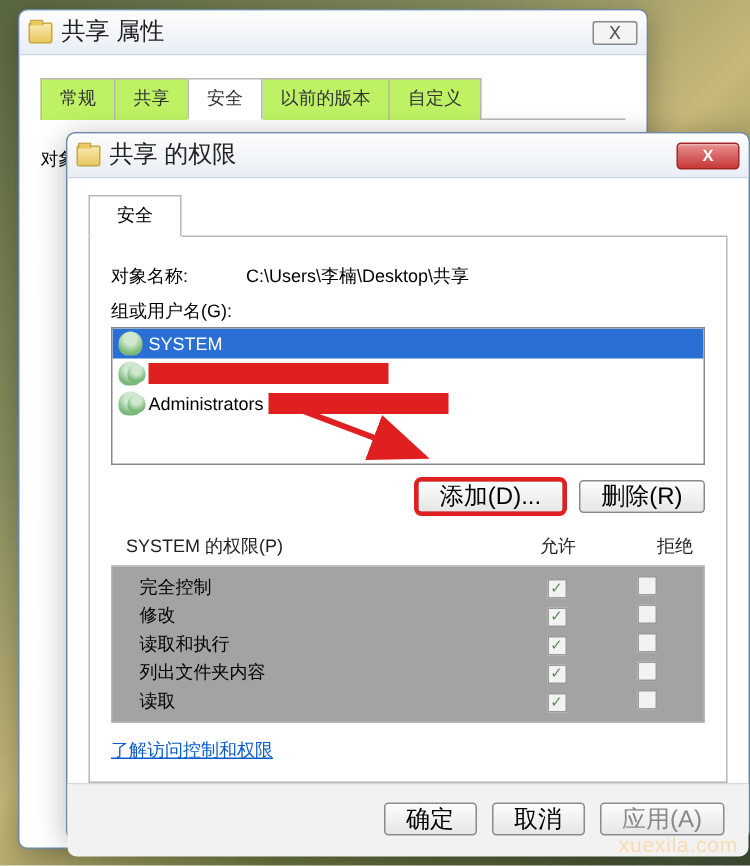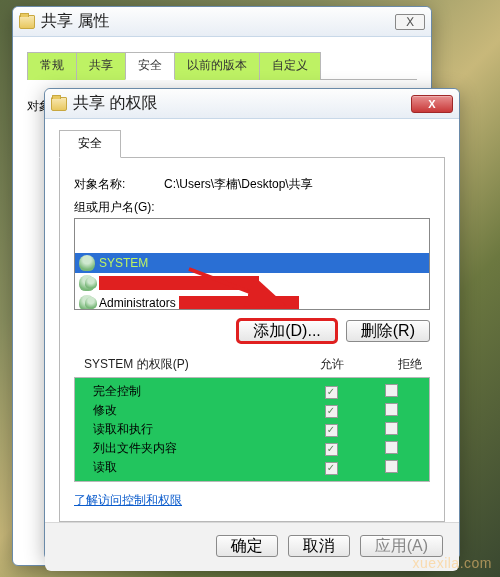"共享 的权限" div.window { width: 416px -> 456px }
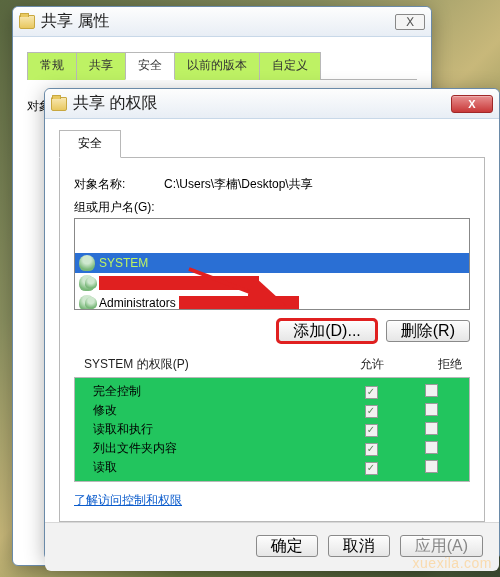"SYSTEM" .listitem.selected { color: #bef264 -> #ffffff; margin-top: 34px -> none }
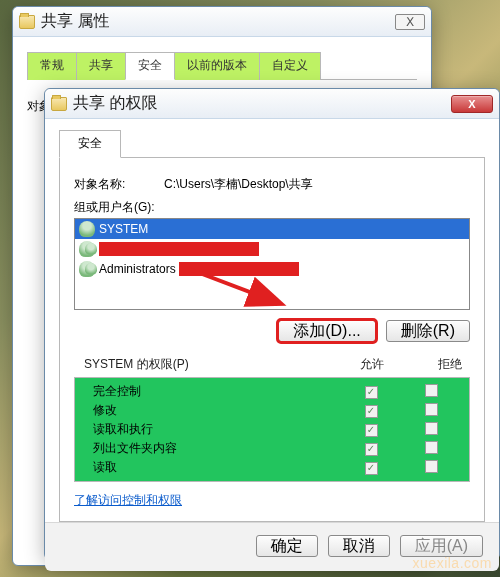"完全控制" .perm-frame { background: #22c55e -> #a3a3a3 }
